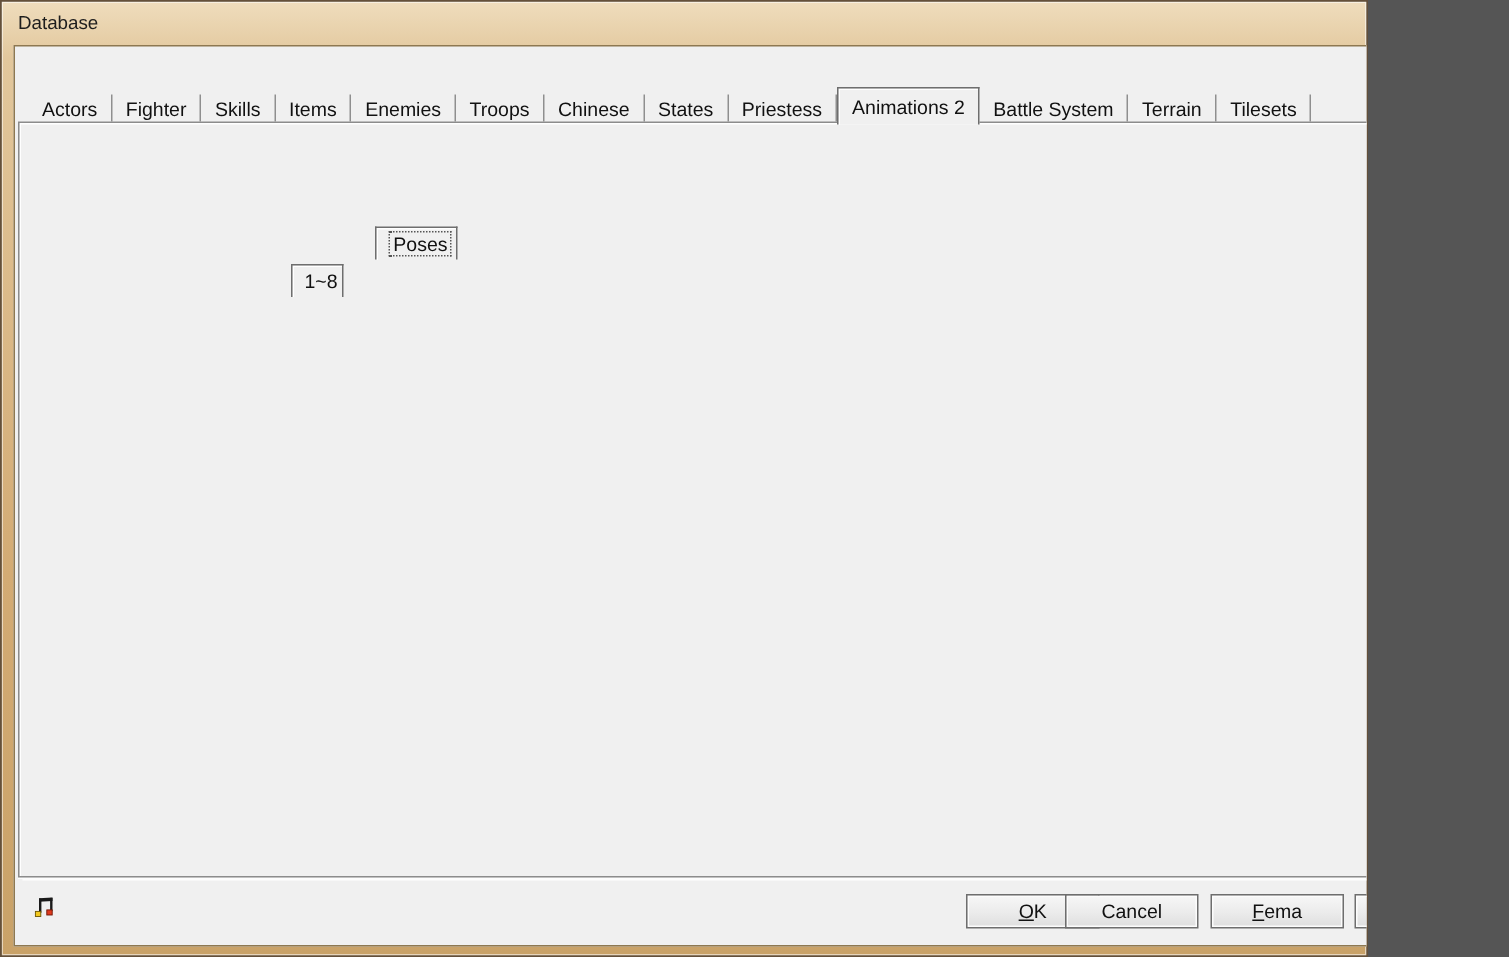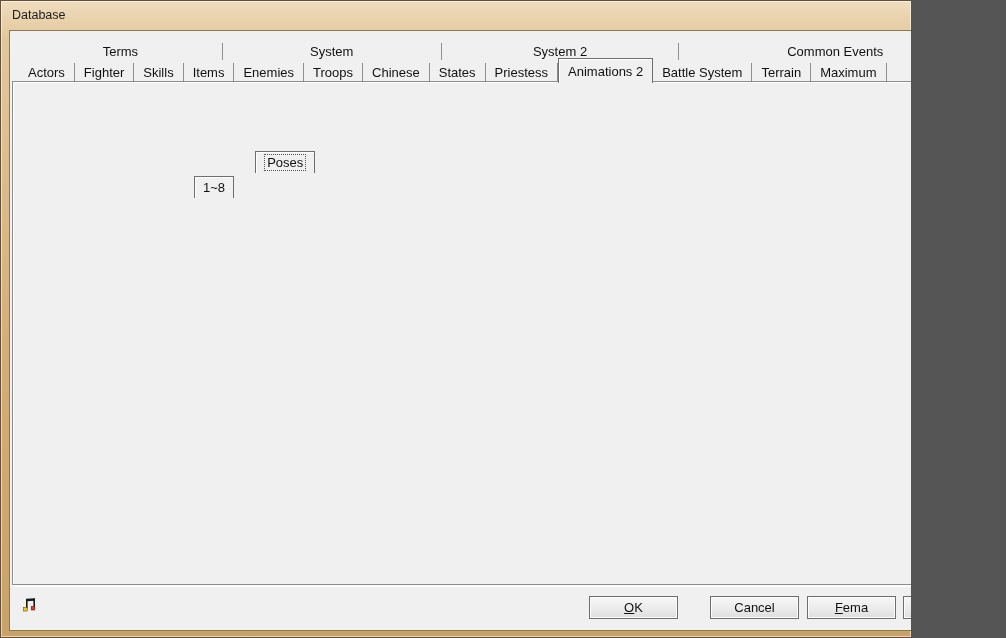"Terms" div.abs { html: <div> <div> <span>Terms</span> </div> <div> <span>System</span> </div> <div> <span>System 2</span> </div> <div> <span>Common Events</span> </div> </div> -> none }
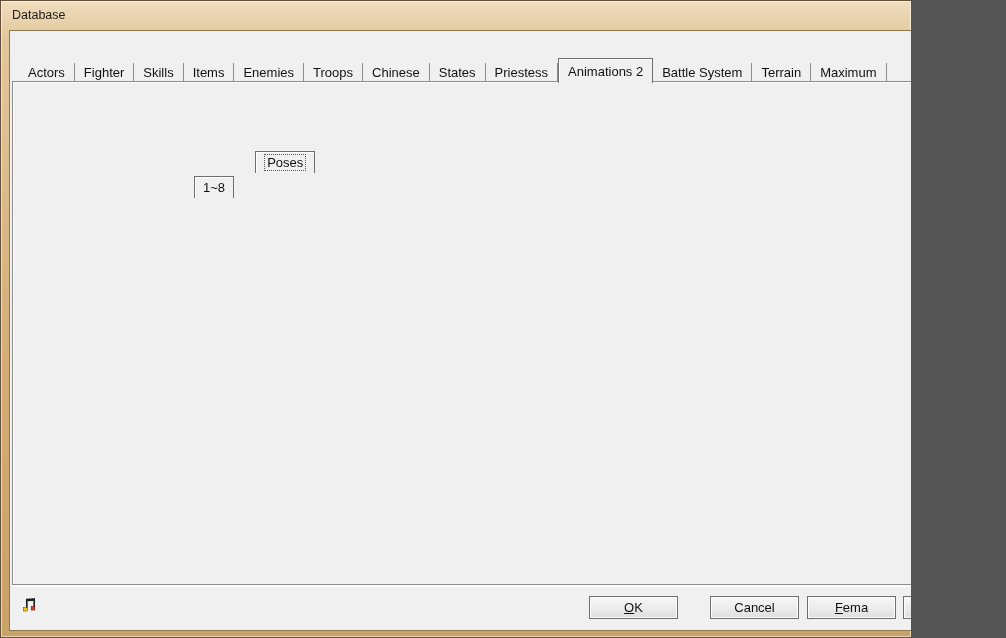"Maximum" div.tab2 { text: Maximum -> Tilesets }
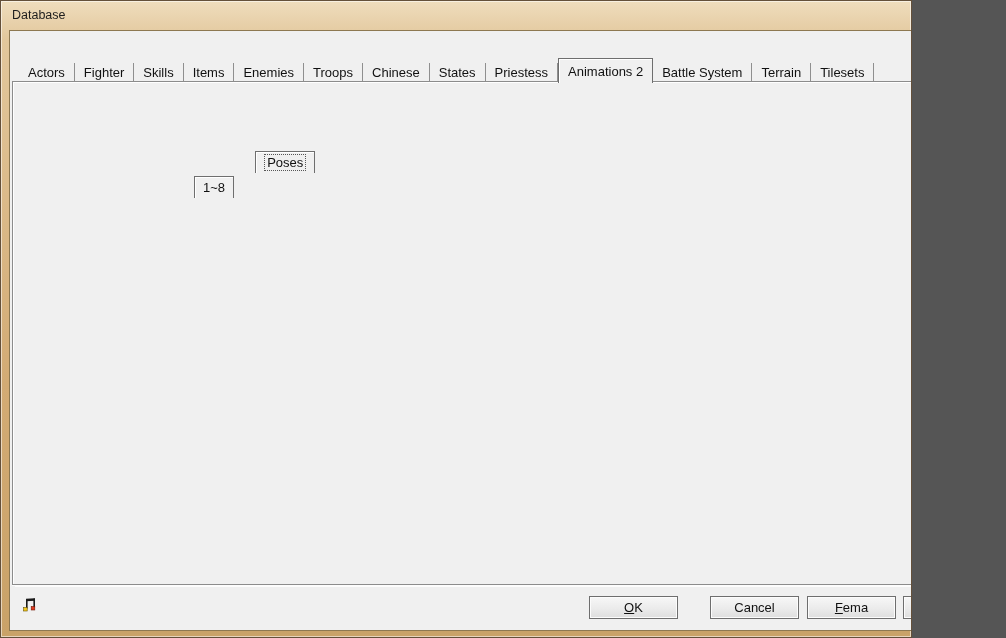"Poses" .stab { padding: 2px 8px 3px 8px -> 2px 3px 3px 8px }
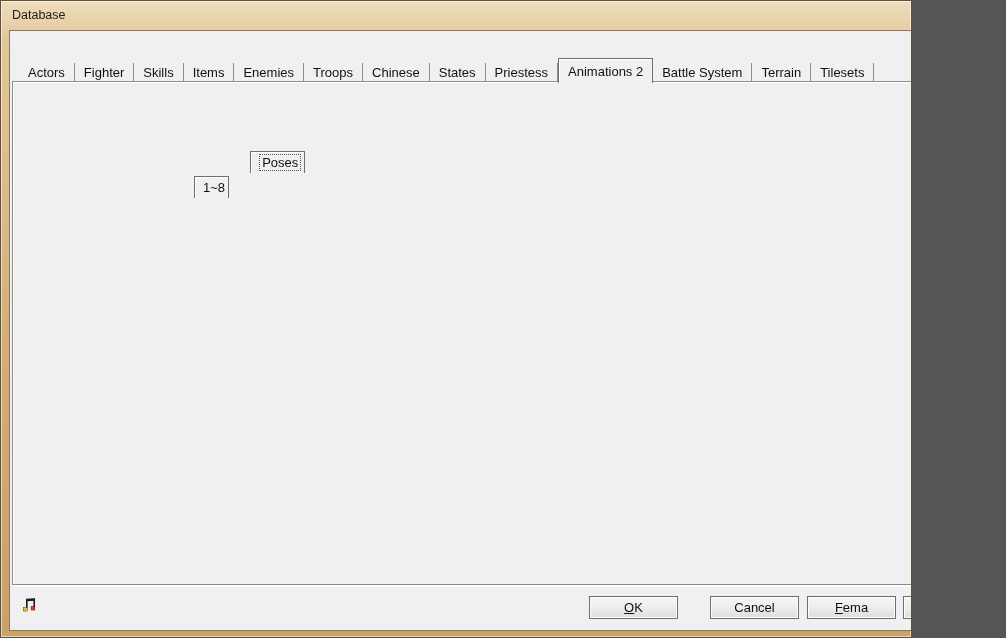"OK" div.btn { left: 588px -> 643px }
